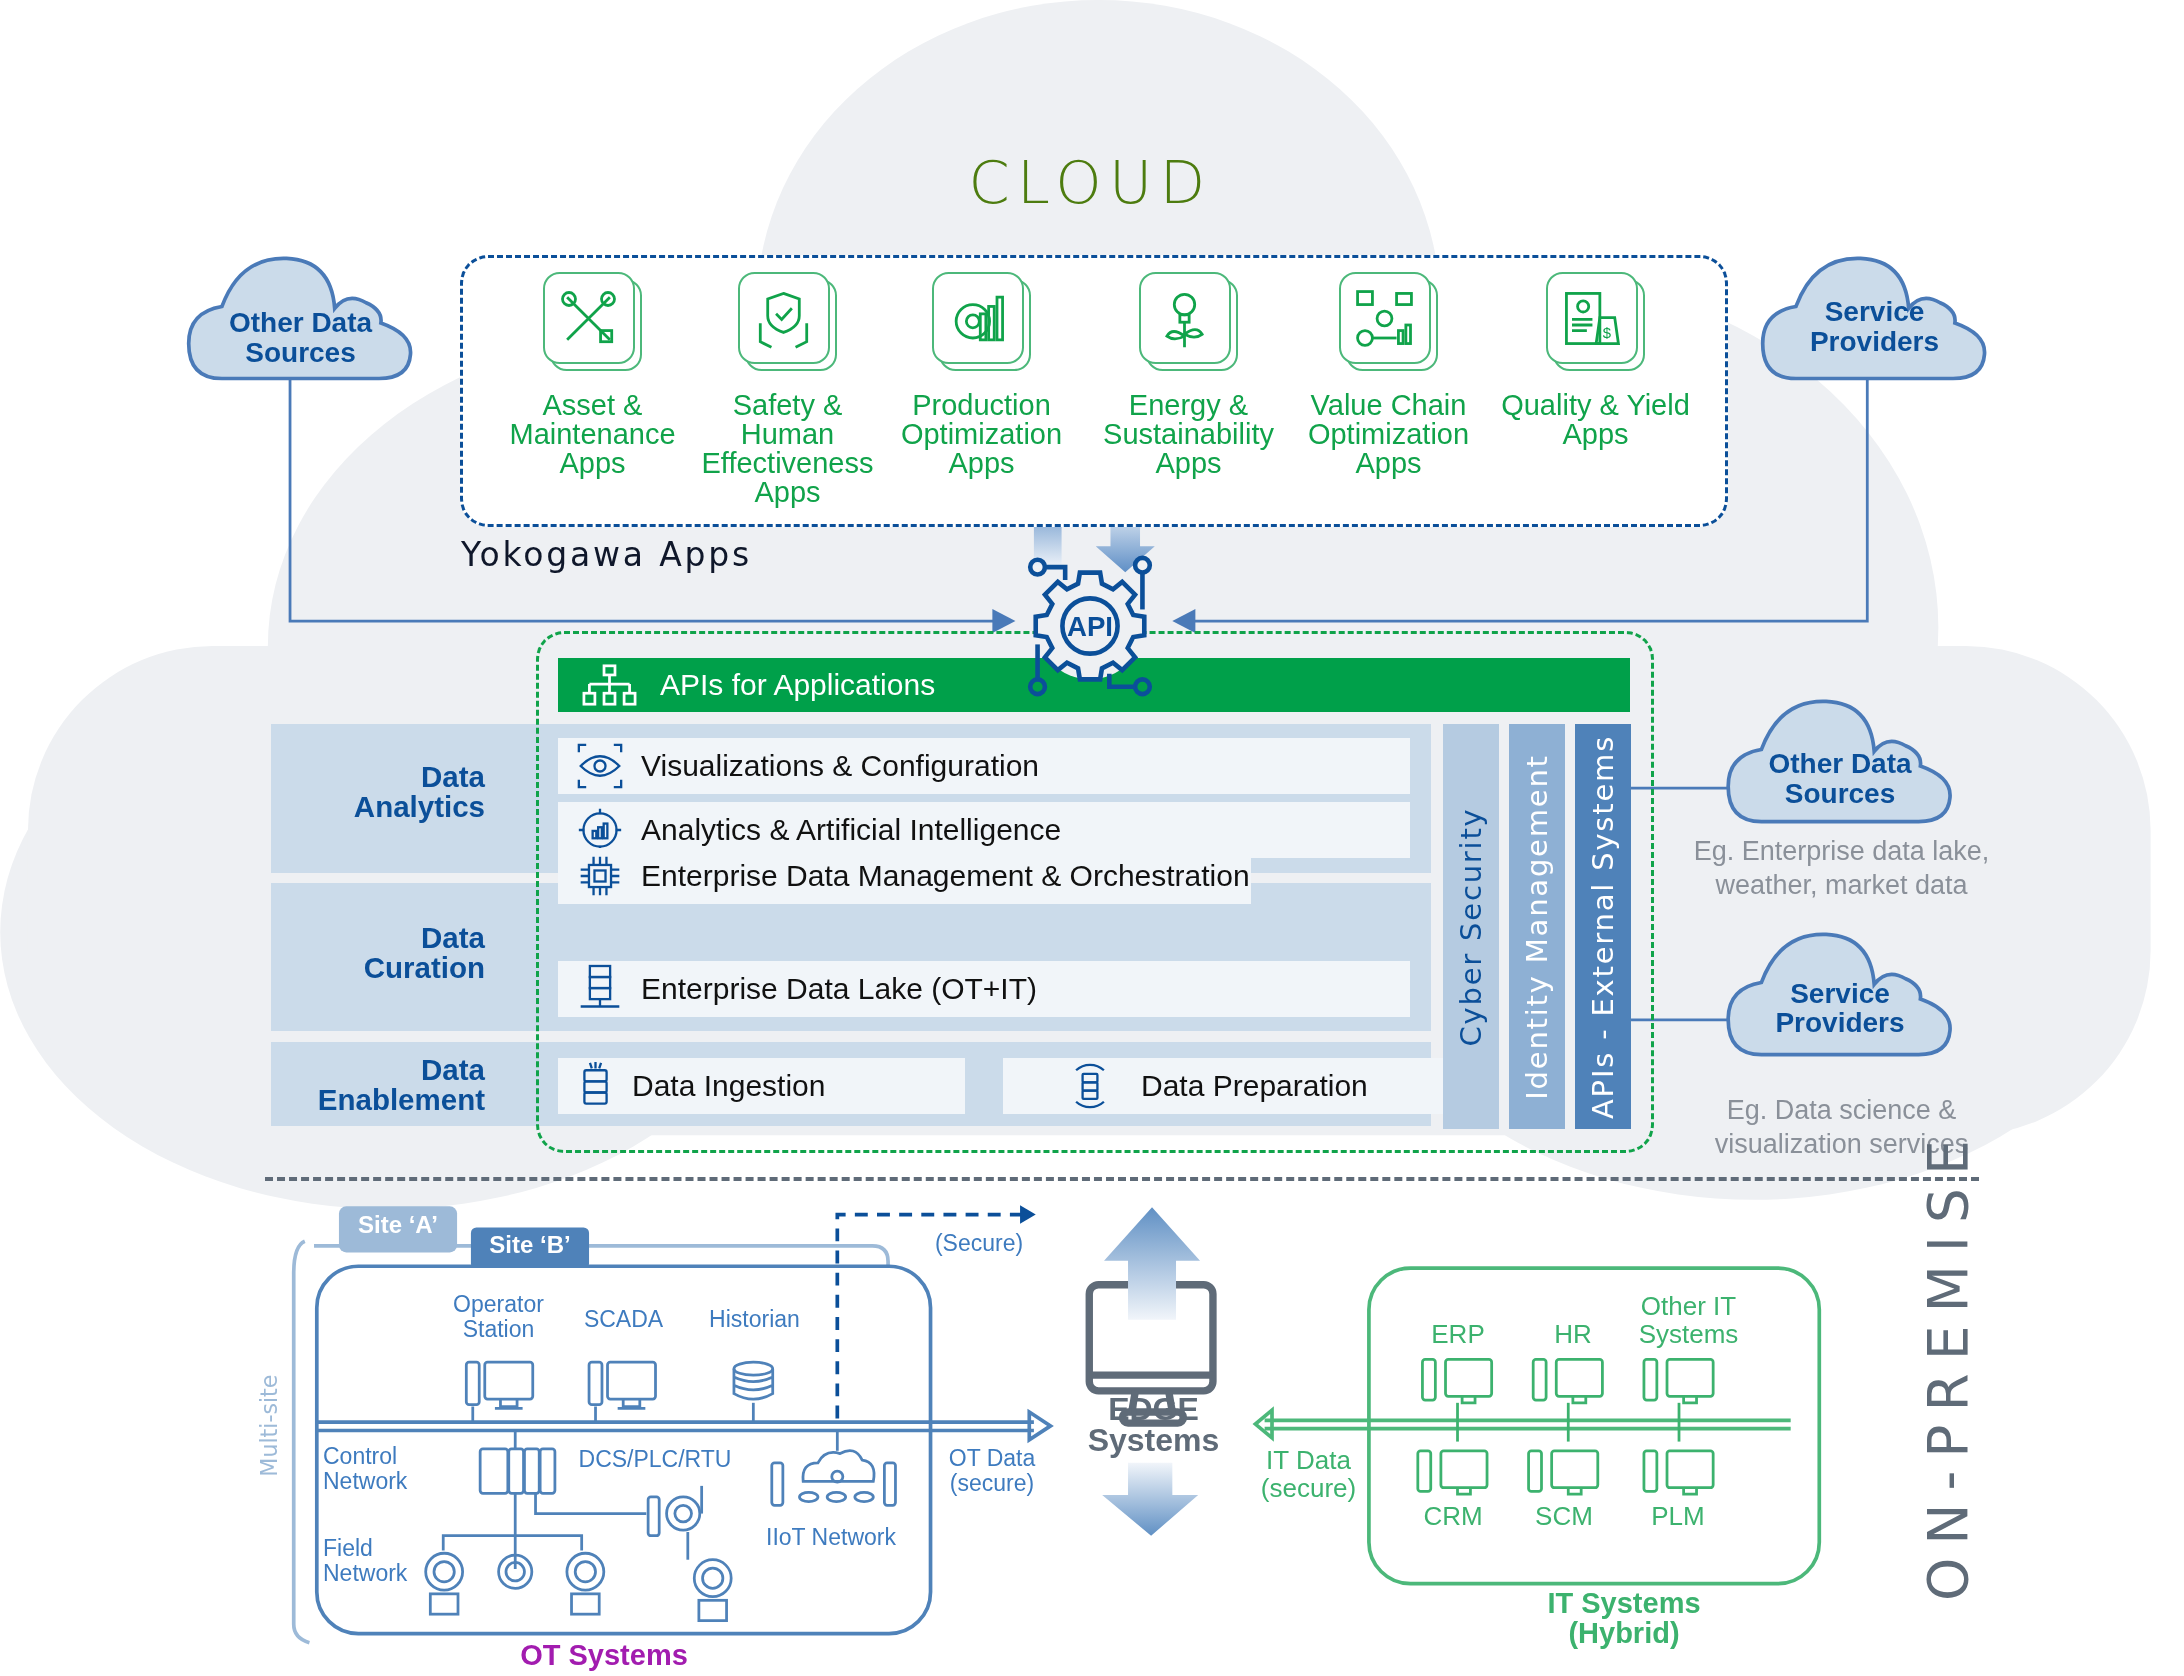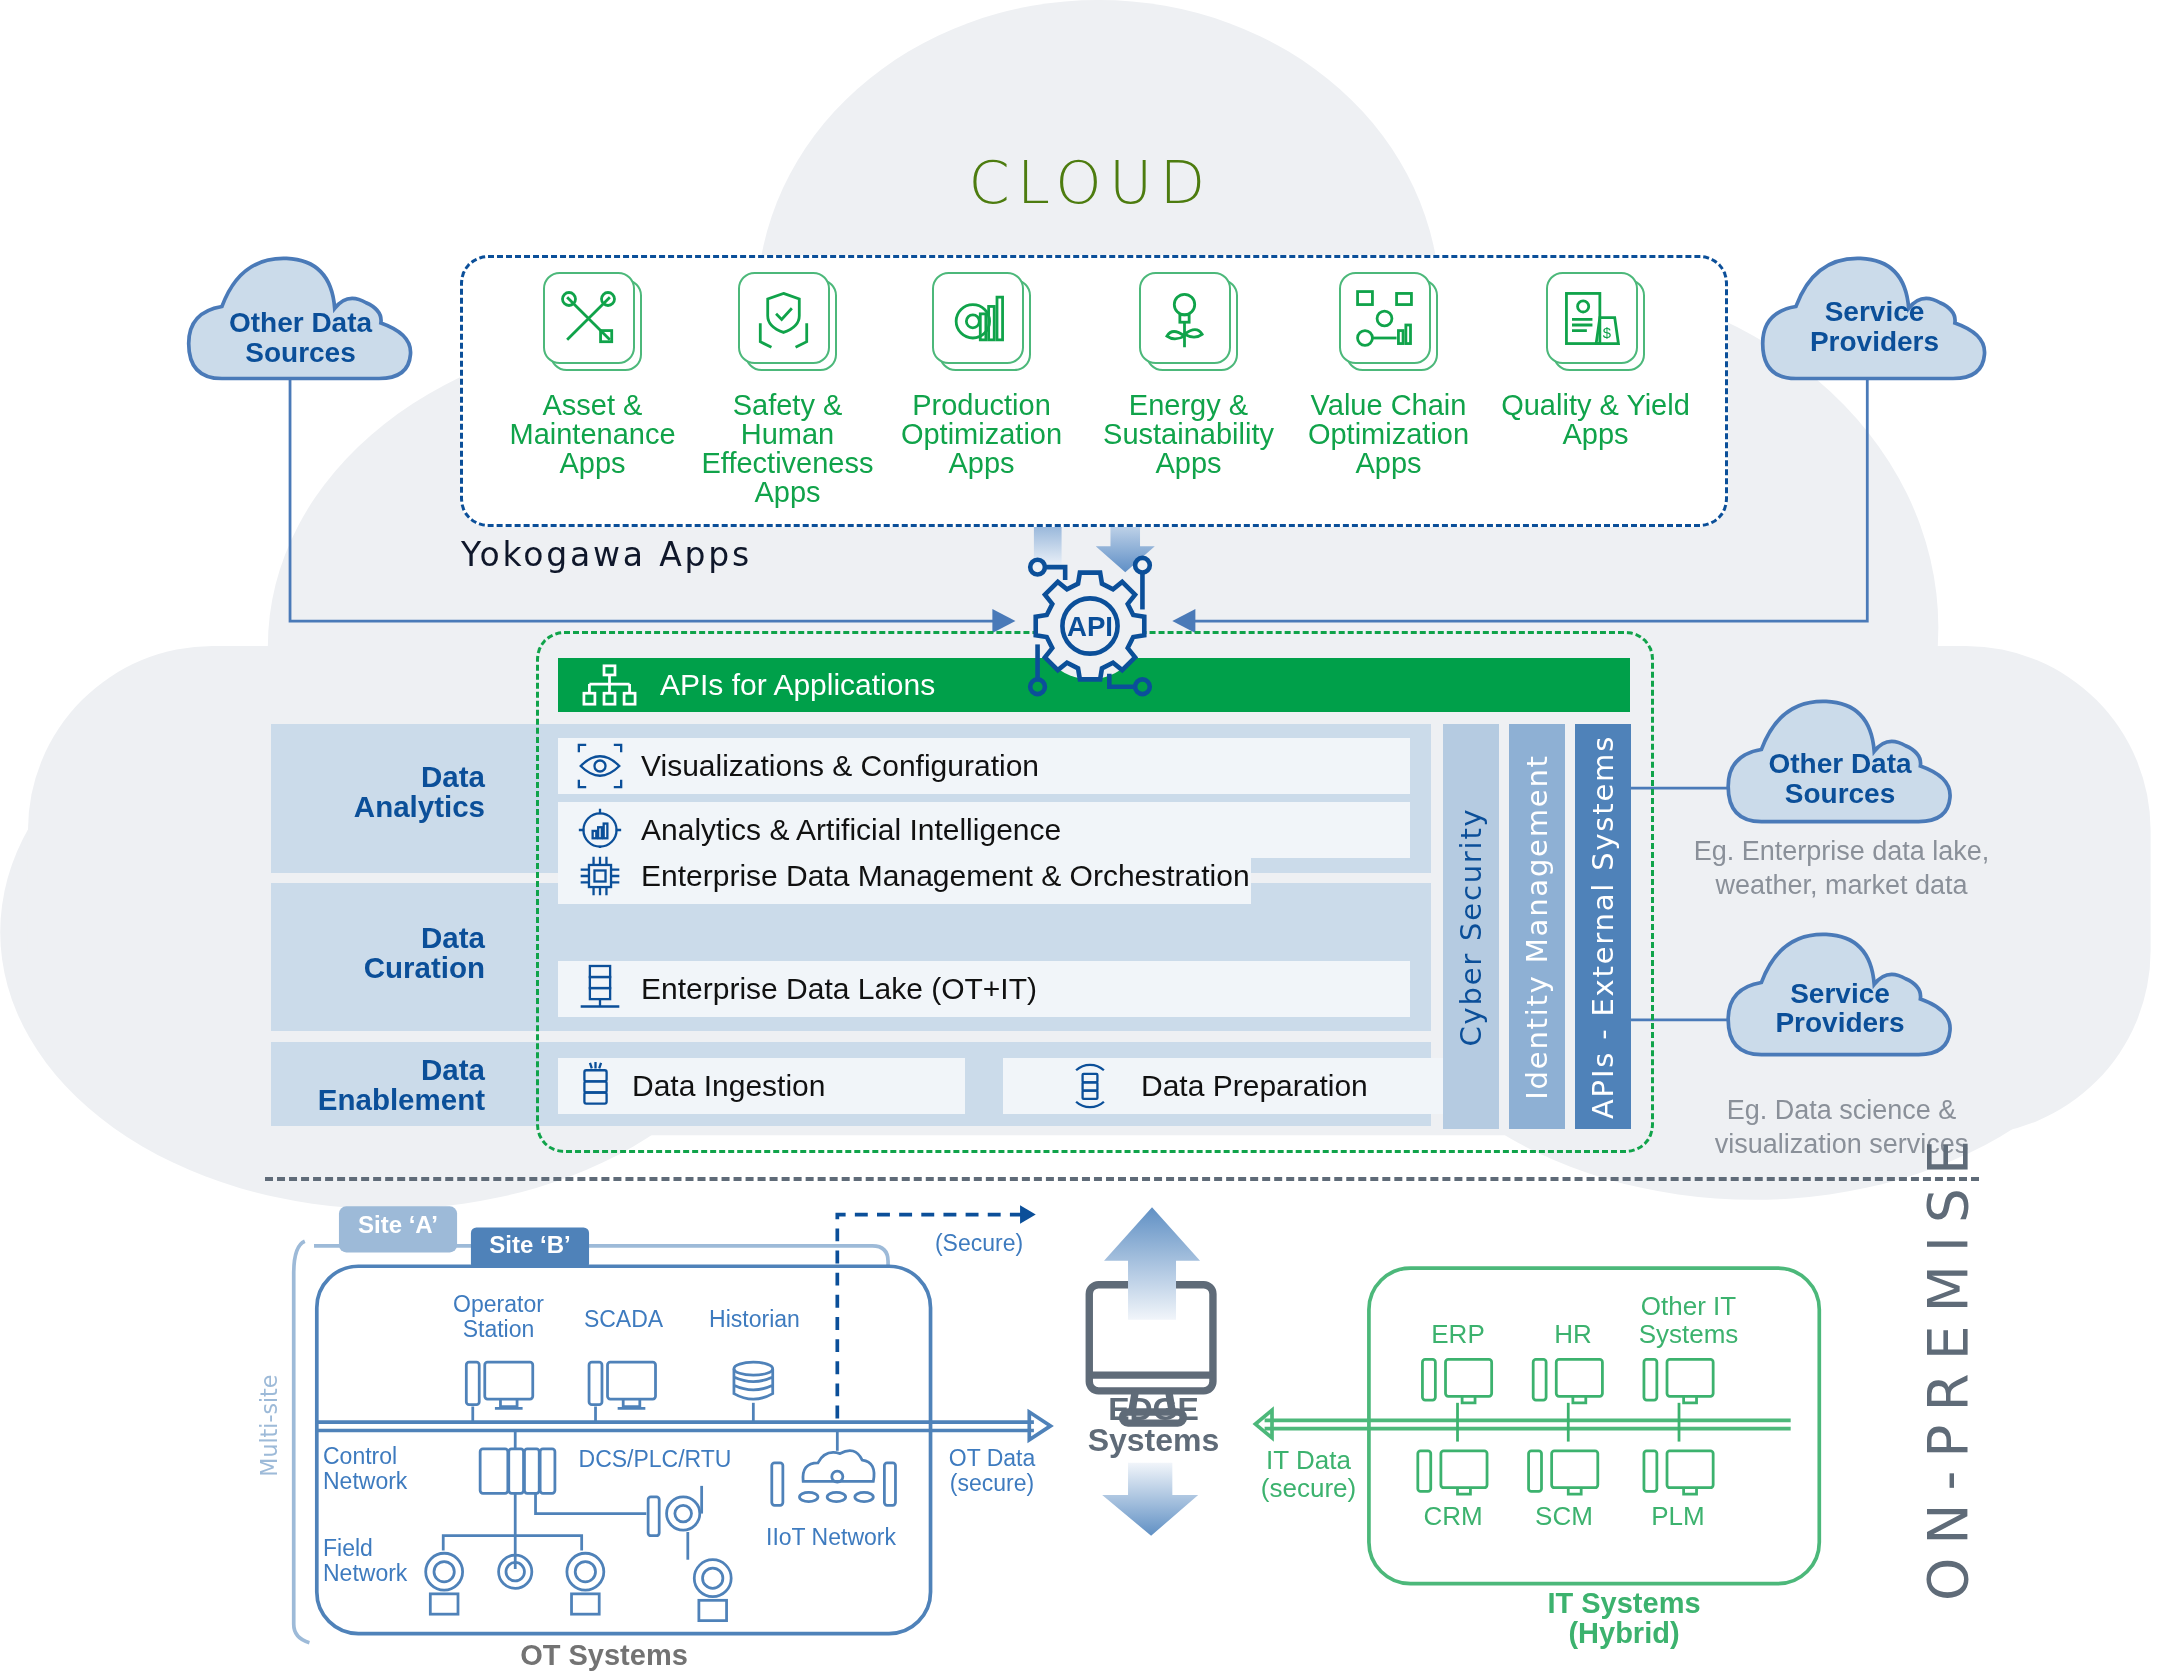"OT Systems" div.abs { color: #737373 -> #a21caf }
